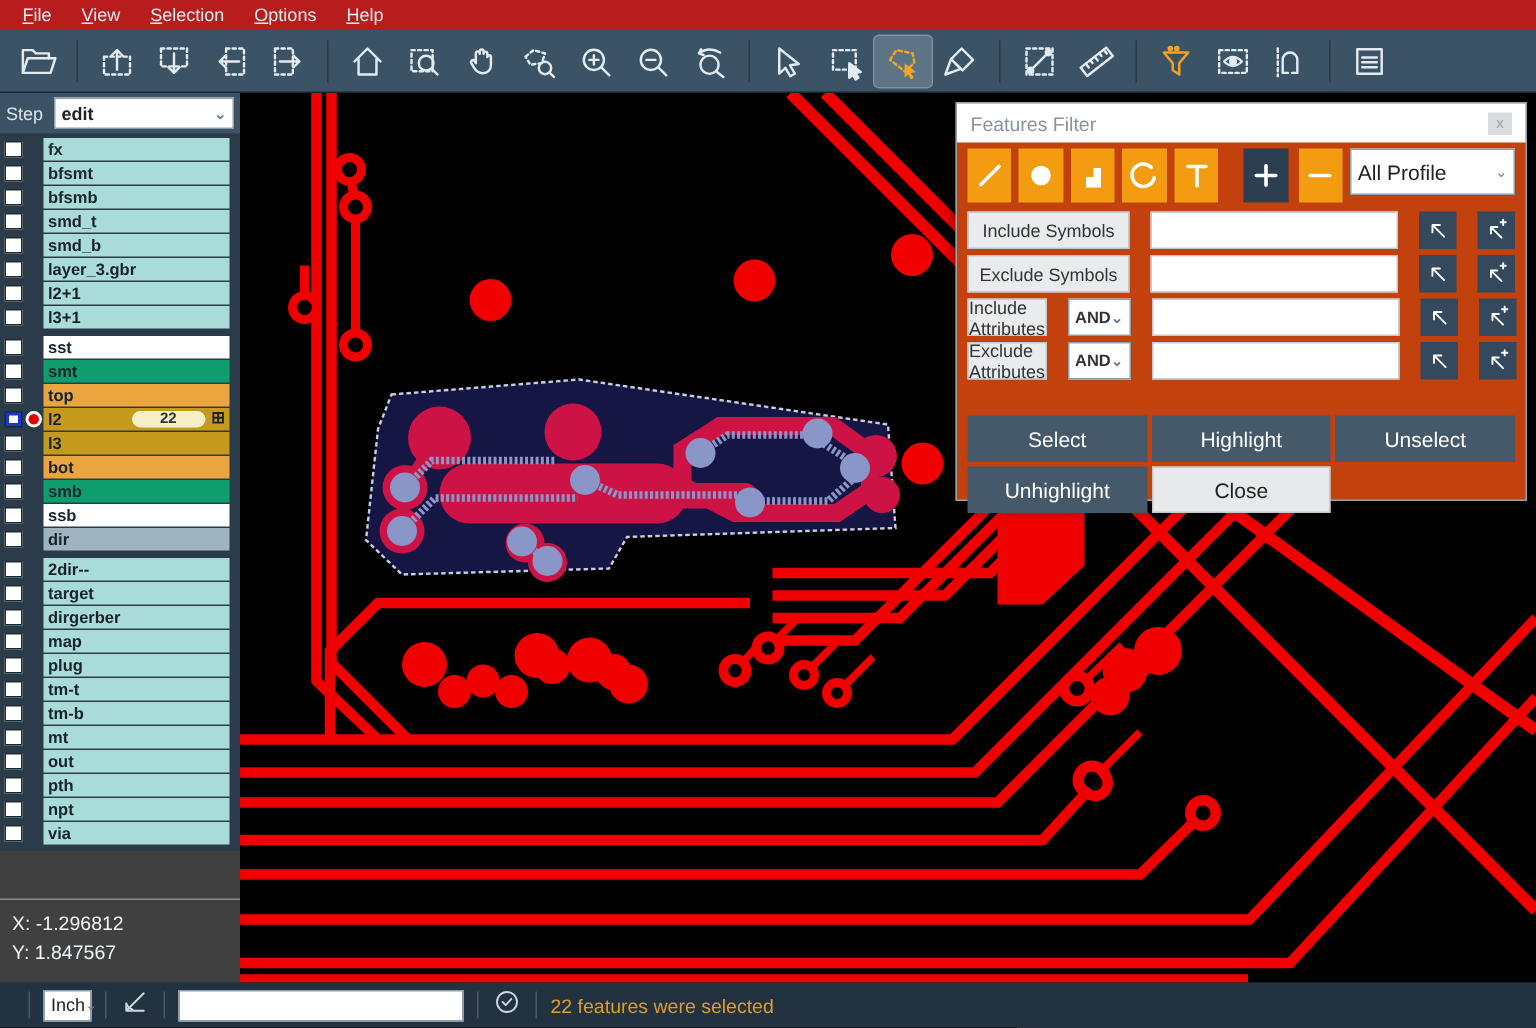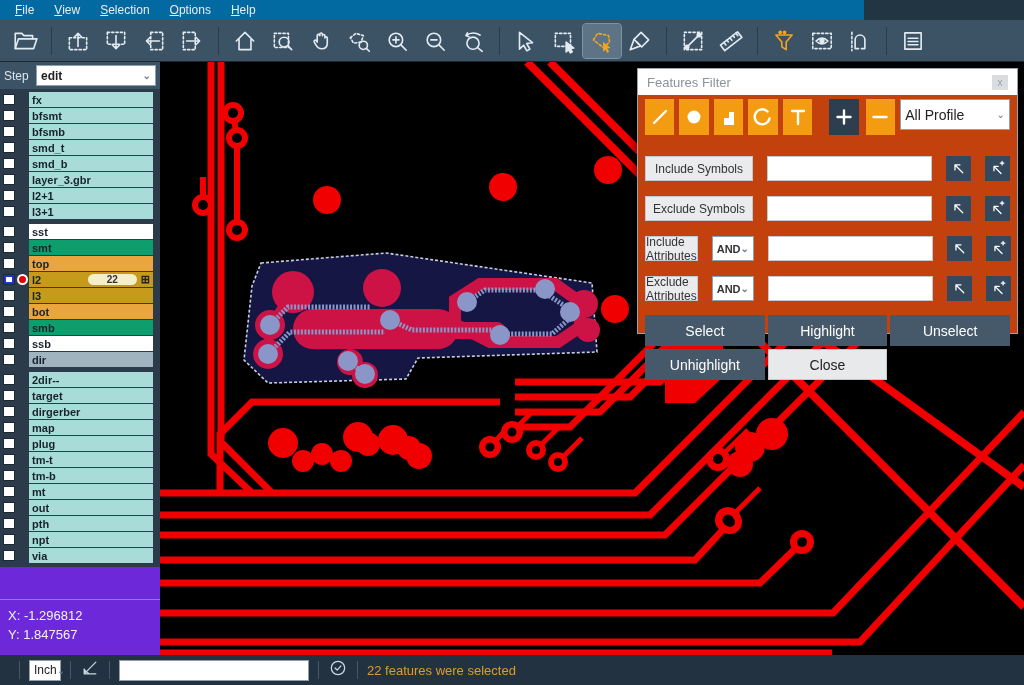"File" #menubar { background: #0369a1 -> #b91c1c; width: 864px -> 1024px }
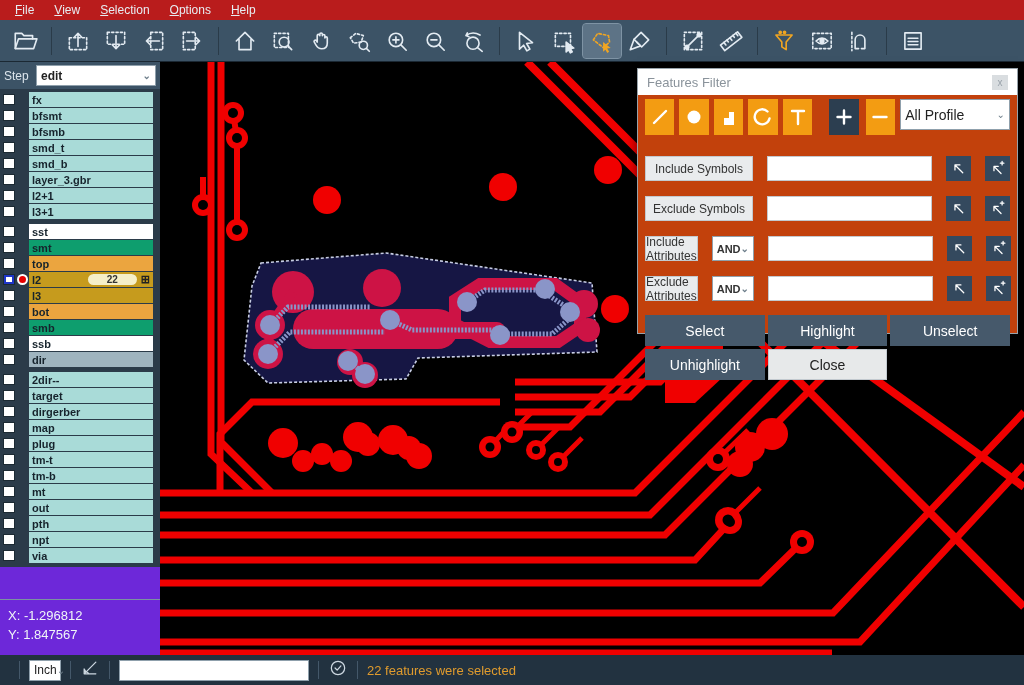"Step" #sidebar { background: #6d28d9 -> #404040 }
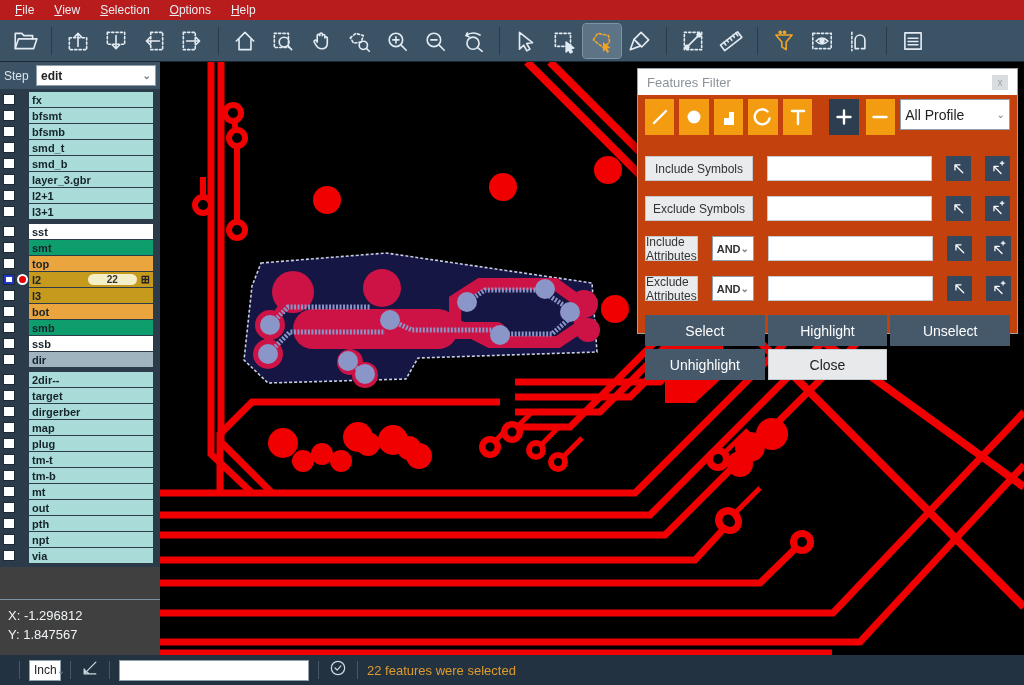"Include Symbols" .frow { margin: 15px 7px 4px 7px -> 0 7px 4px 7px }
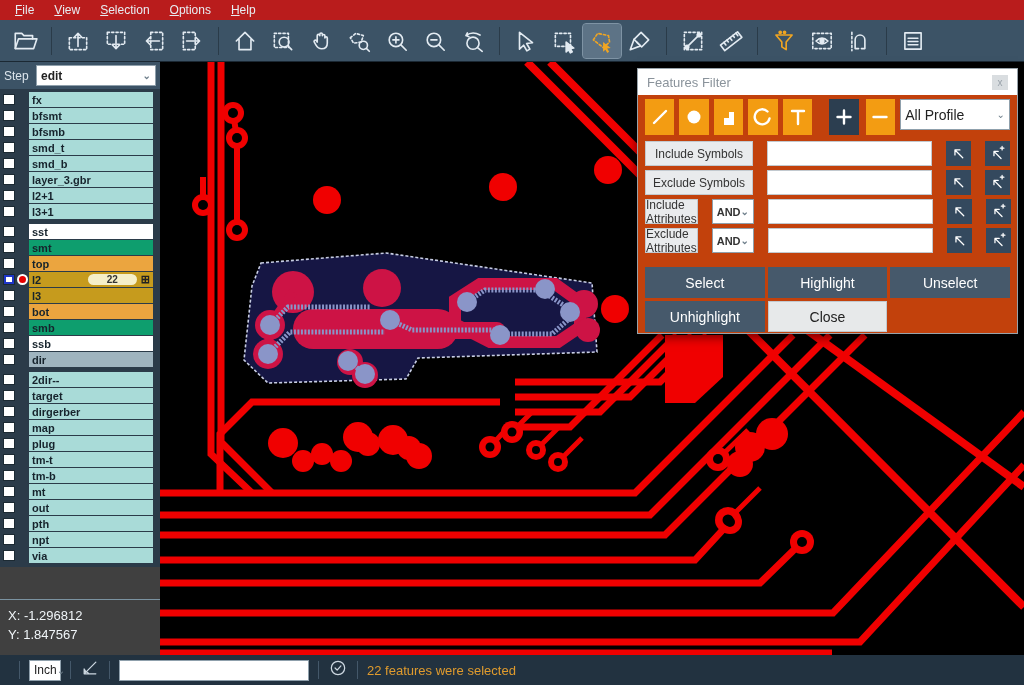"Select" #dlg-actions { margin: 14px 7px 0 7px -> 24px 7px 0 7px }
